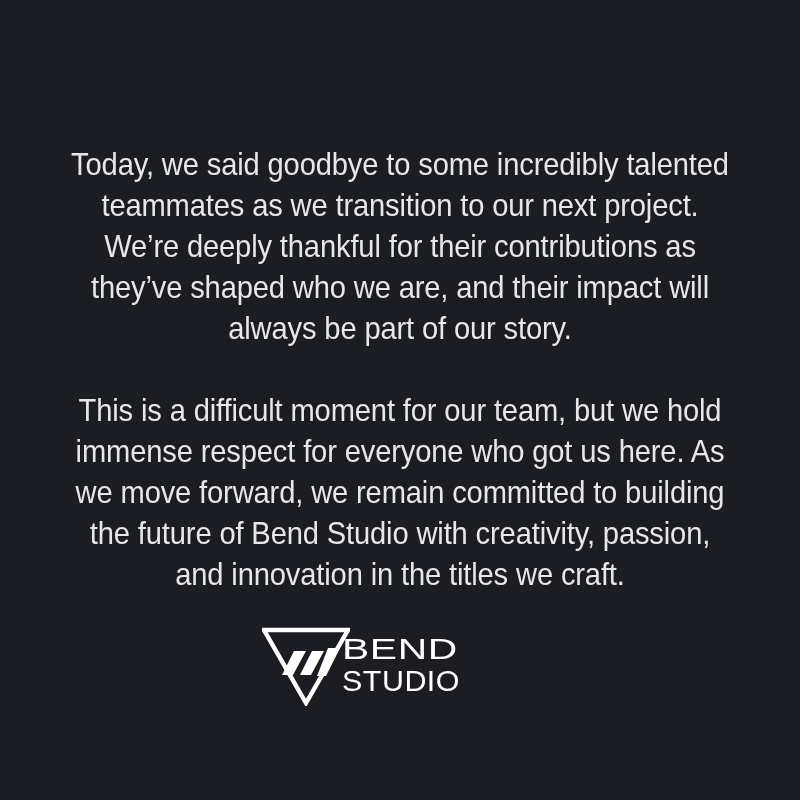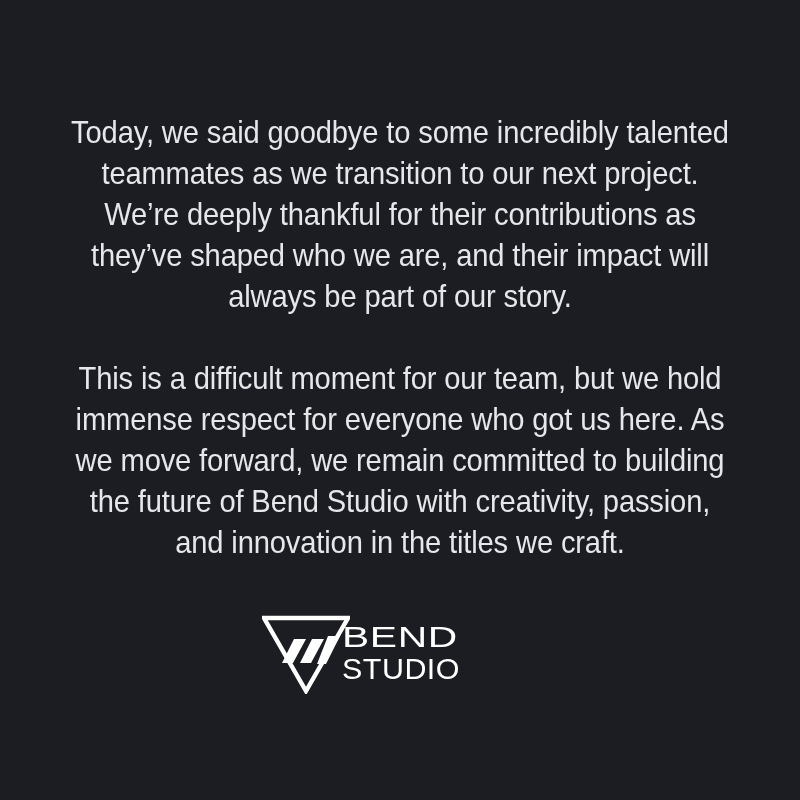"Today, we said goodbye to" .statement { top: 112px -> 144px }
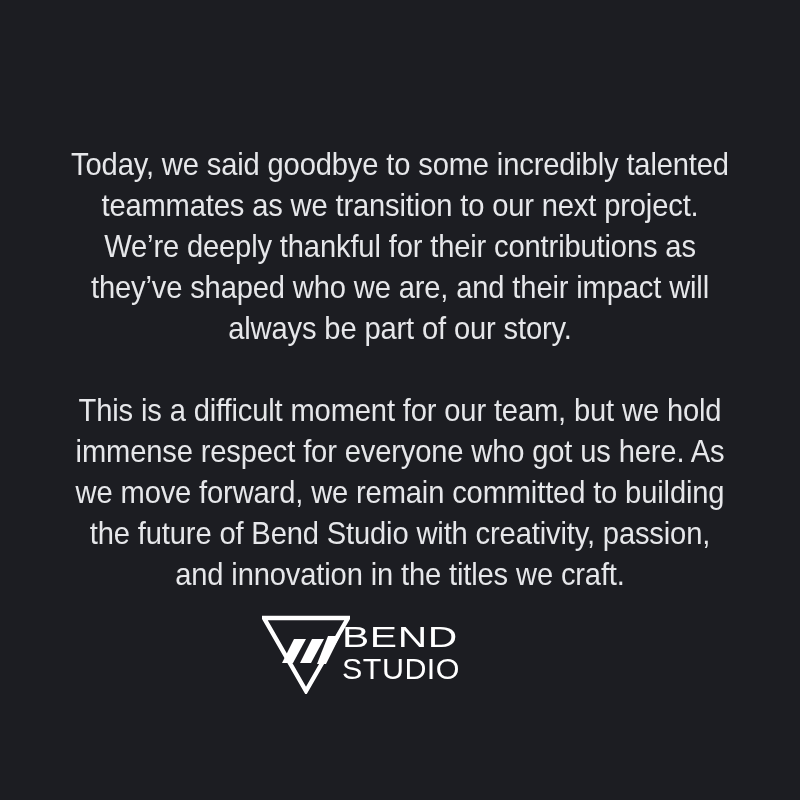"BEND" #logo-lockup { align-items: flex-end -> flex-start; top: 600px -> 620px }
